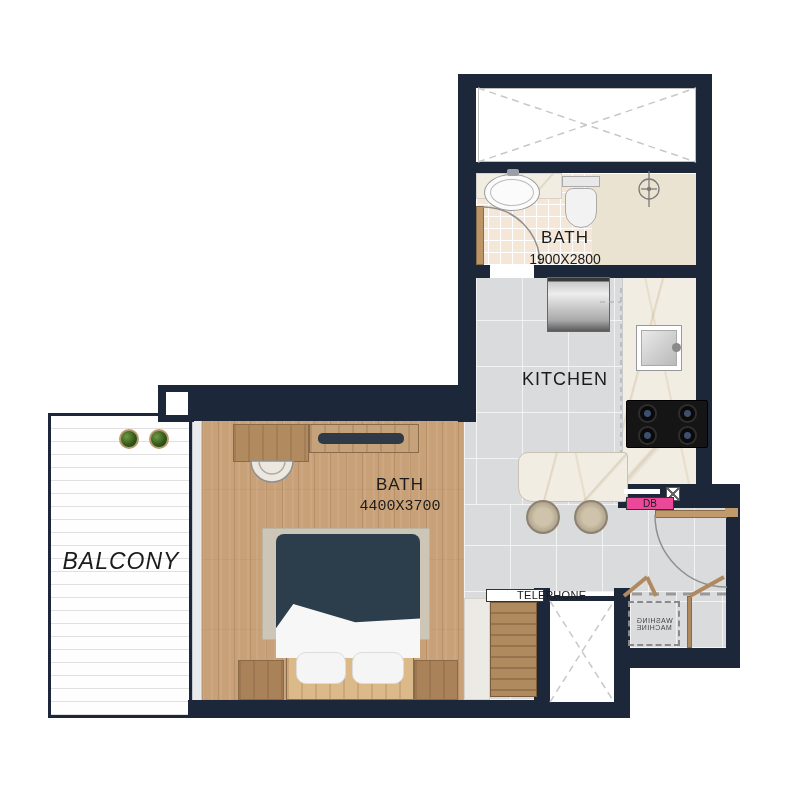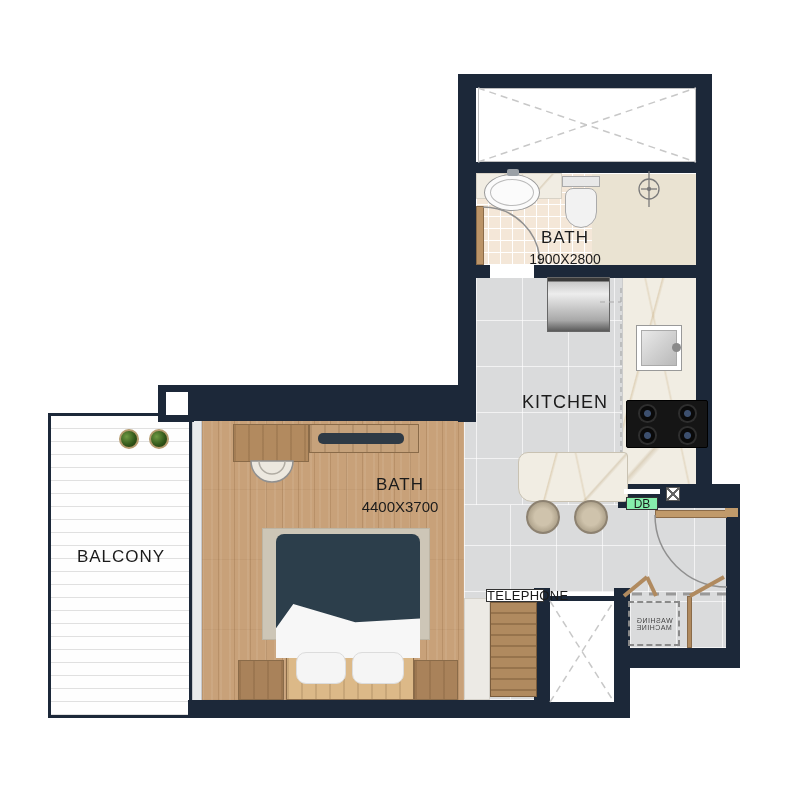"KITCHEN" div { margin-top: 23px -> none }
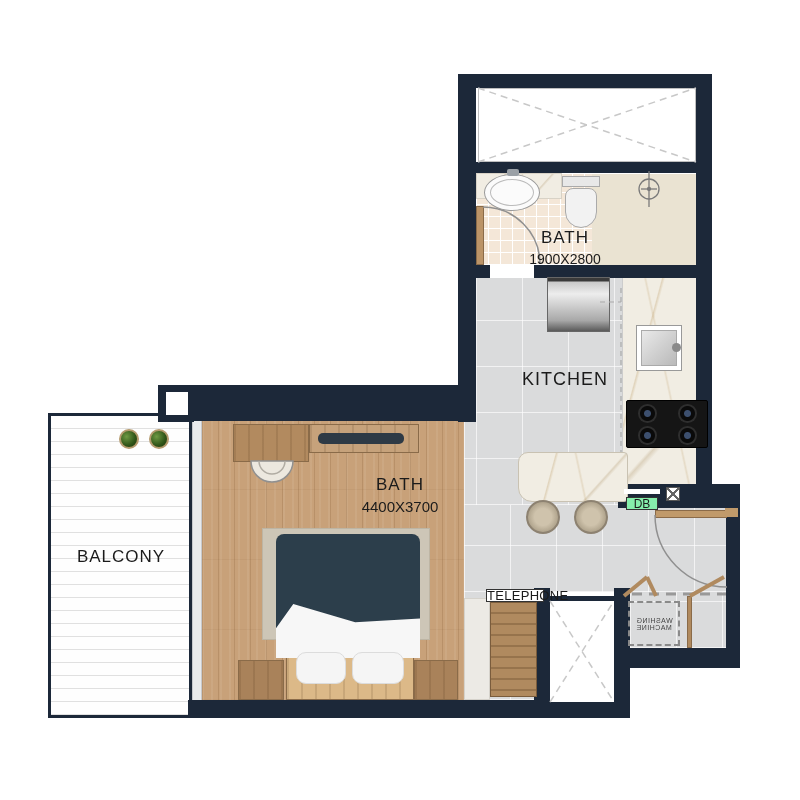"4400X3700" div { font-family: none -> Liberation Mono, monospace }
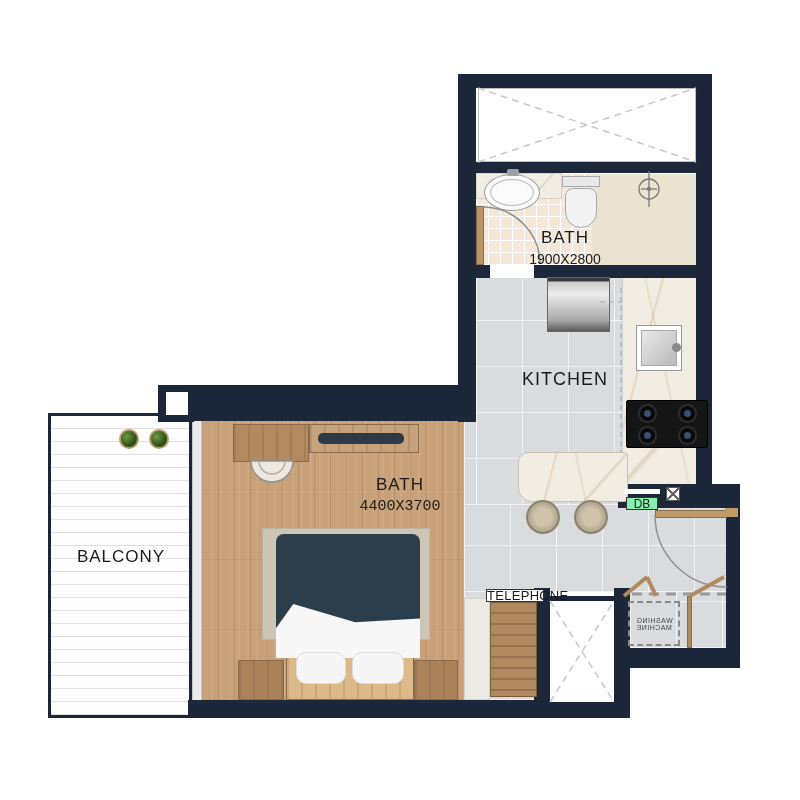"DB" div.abs { background: #86efac -> #ec4899; font-size: 12px -> 10px; width: 32px -> 48px }
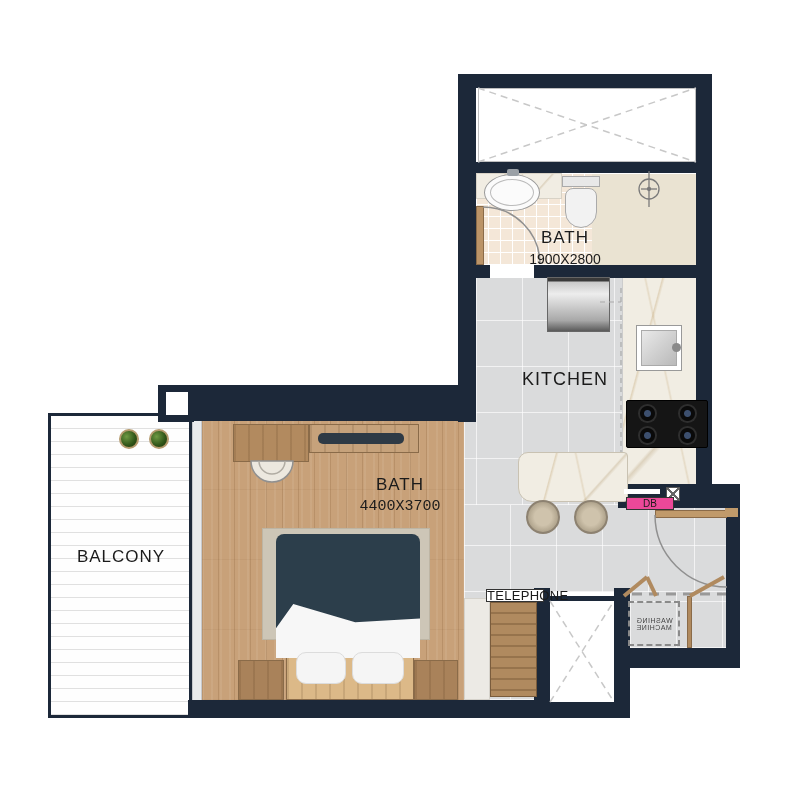"BALCONY" div { font-size: 17px -> 23px; font-style: none -> italic }
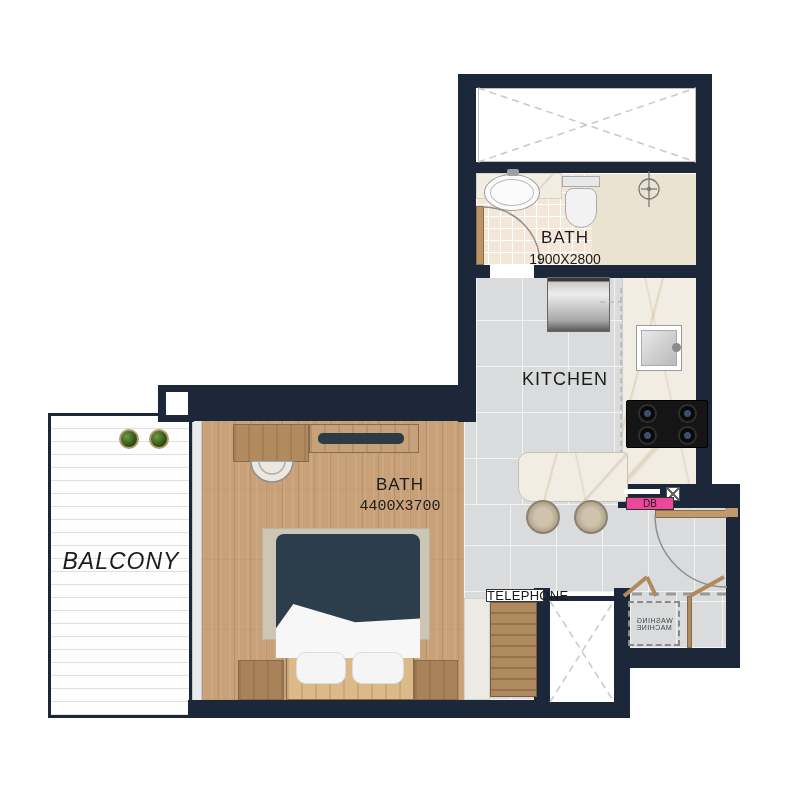"TELEPHONE" div.abs { font-size: 13px -> 11px; padding-left: none -> 30px }
